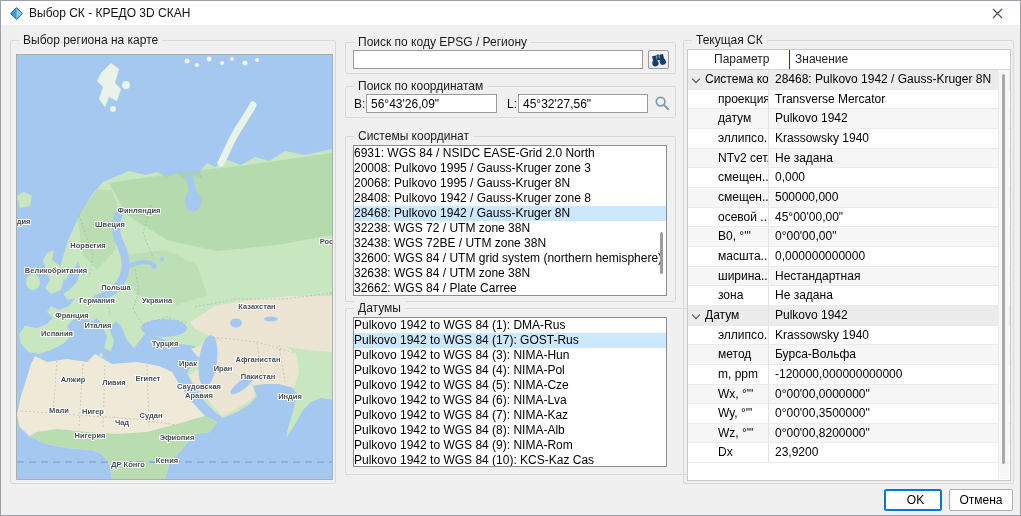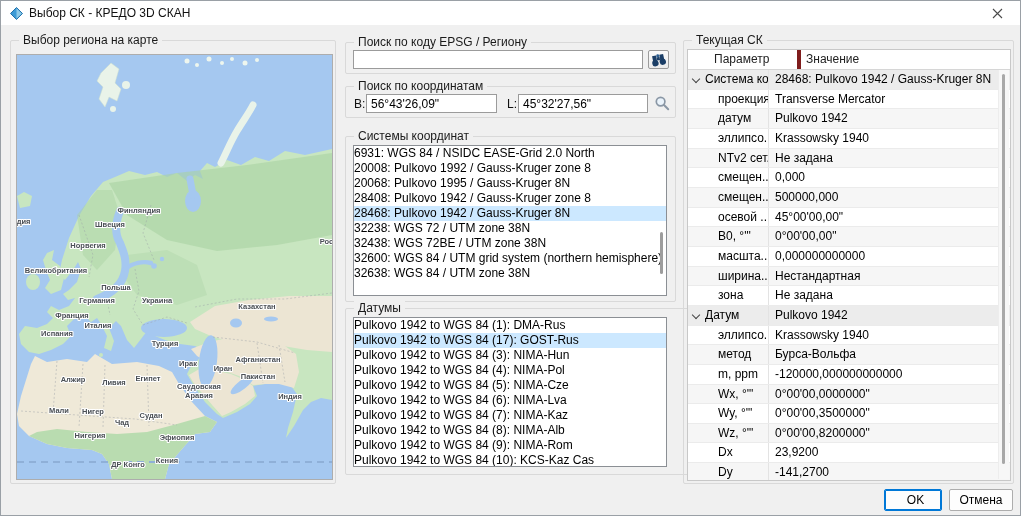"Значение" .thead span:last-child { border-left: 4px solid #7f1d1d -> 1px solid #7f1d1d; margin-left: 8px -> none }
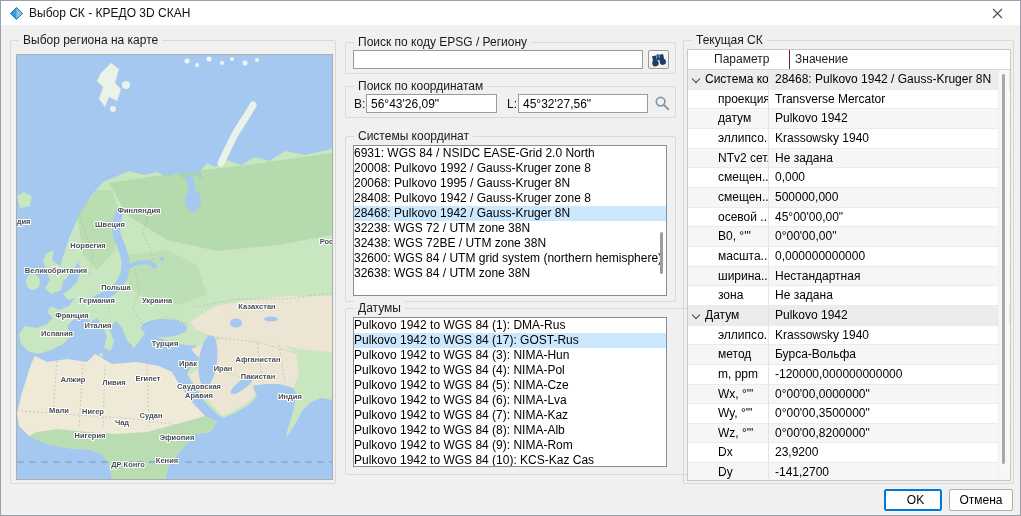"20008: Pulkovo 1992 / Gauss-Kruger" div.litem { text: 1992 / Gauss-Kruger zone 8 -> 1995 / Gauss-Kruger zone 3 }
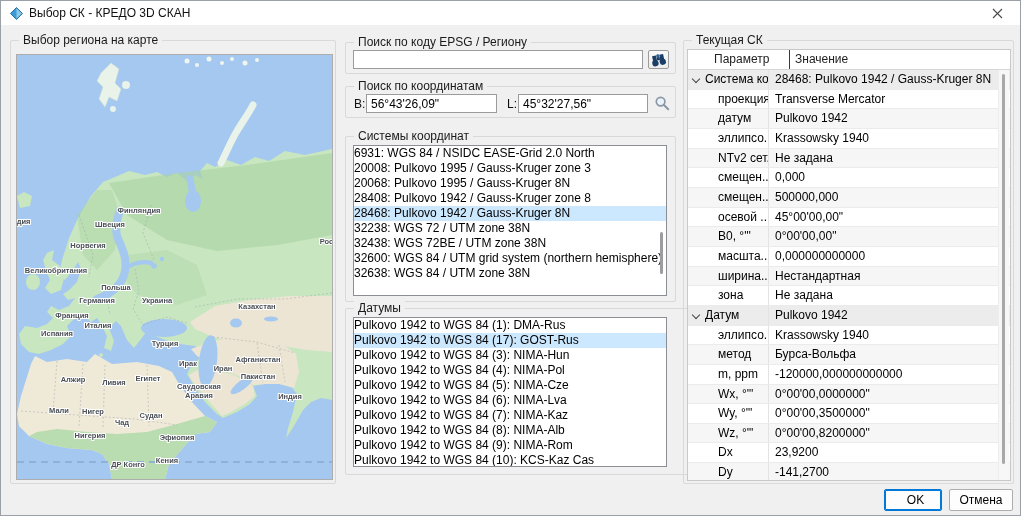"32662: WGS 84 / Plate" div.litem { html: none -> <div>32662: WGS 84 / Plate Carree</div> }
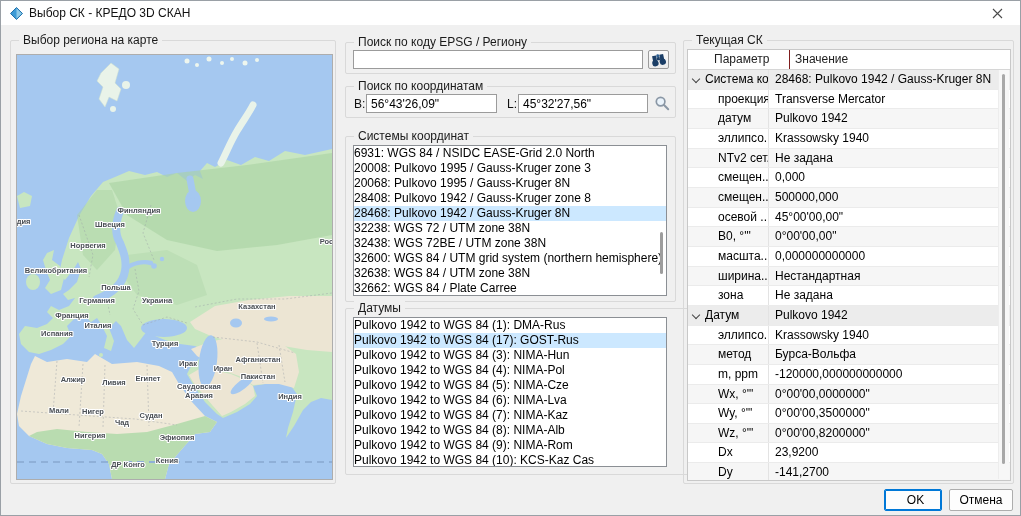"Dy" div.trow { html: <div> <span></span> <span>Dy</span> <span>-141,2700</span> </div> -> none }
